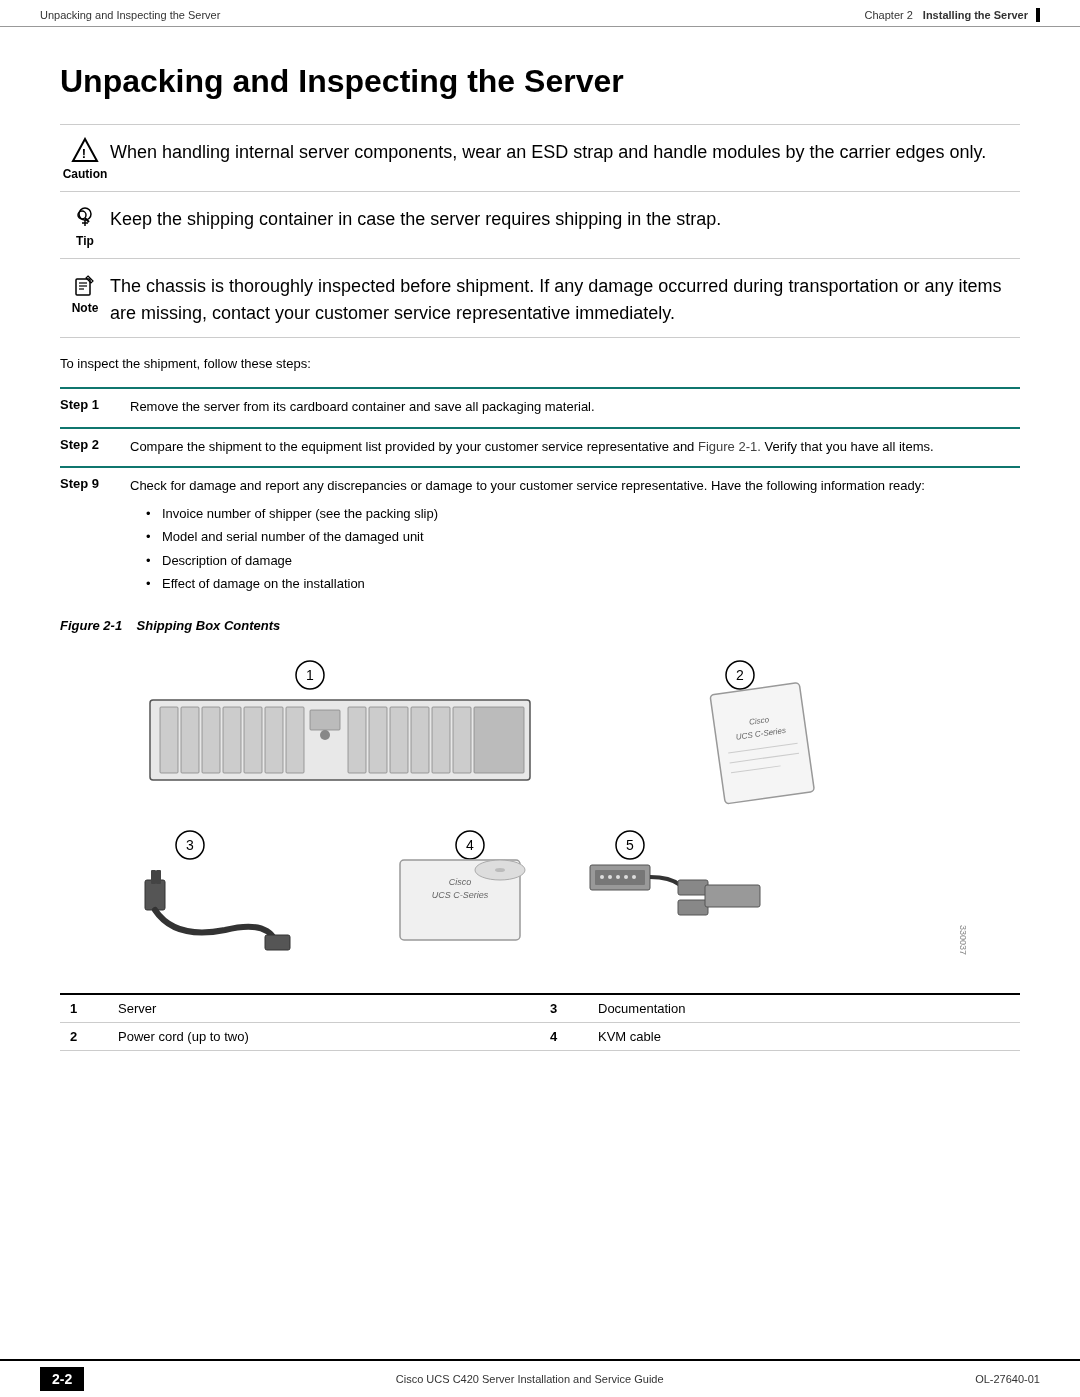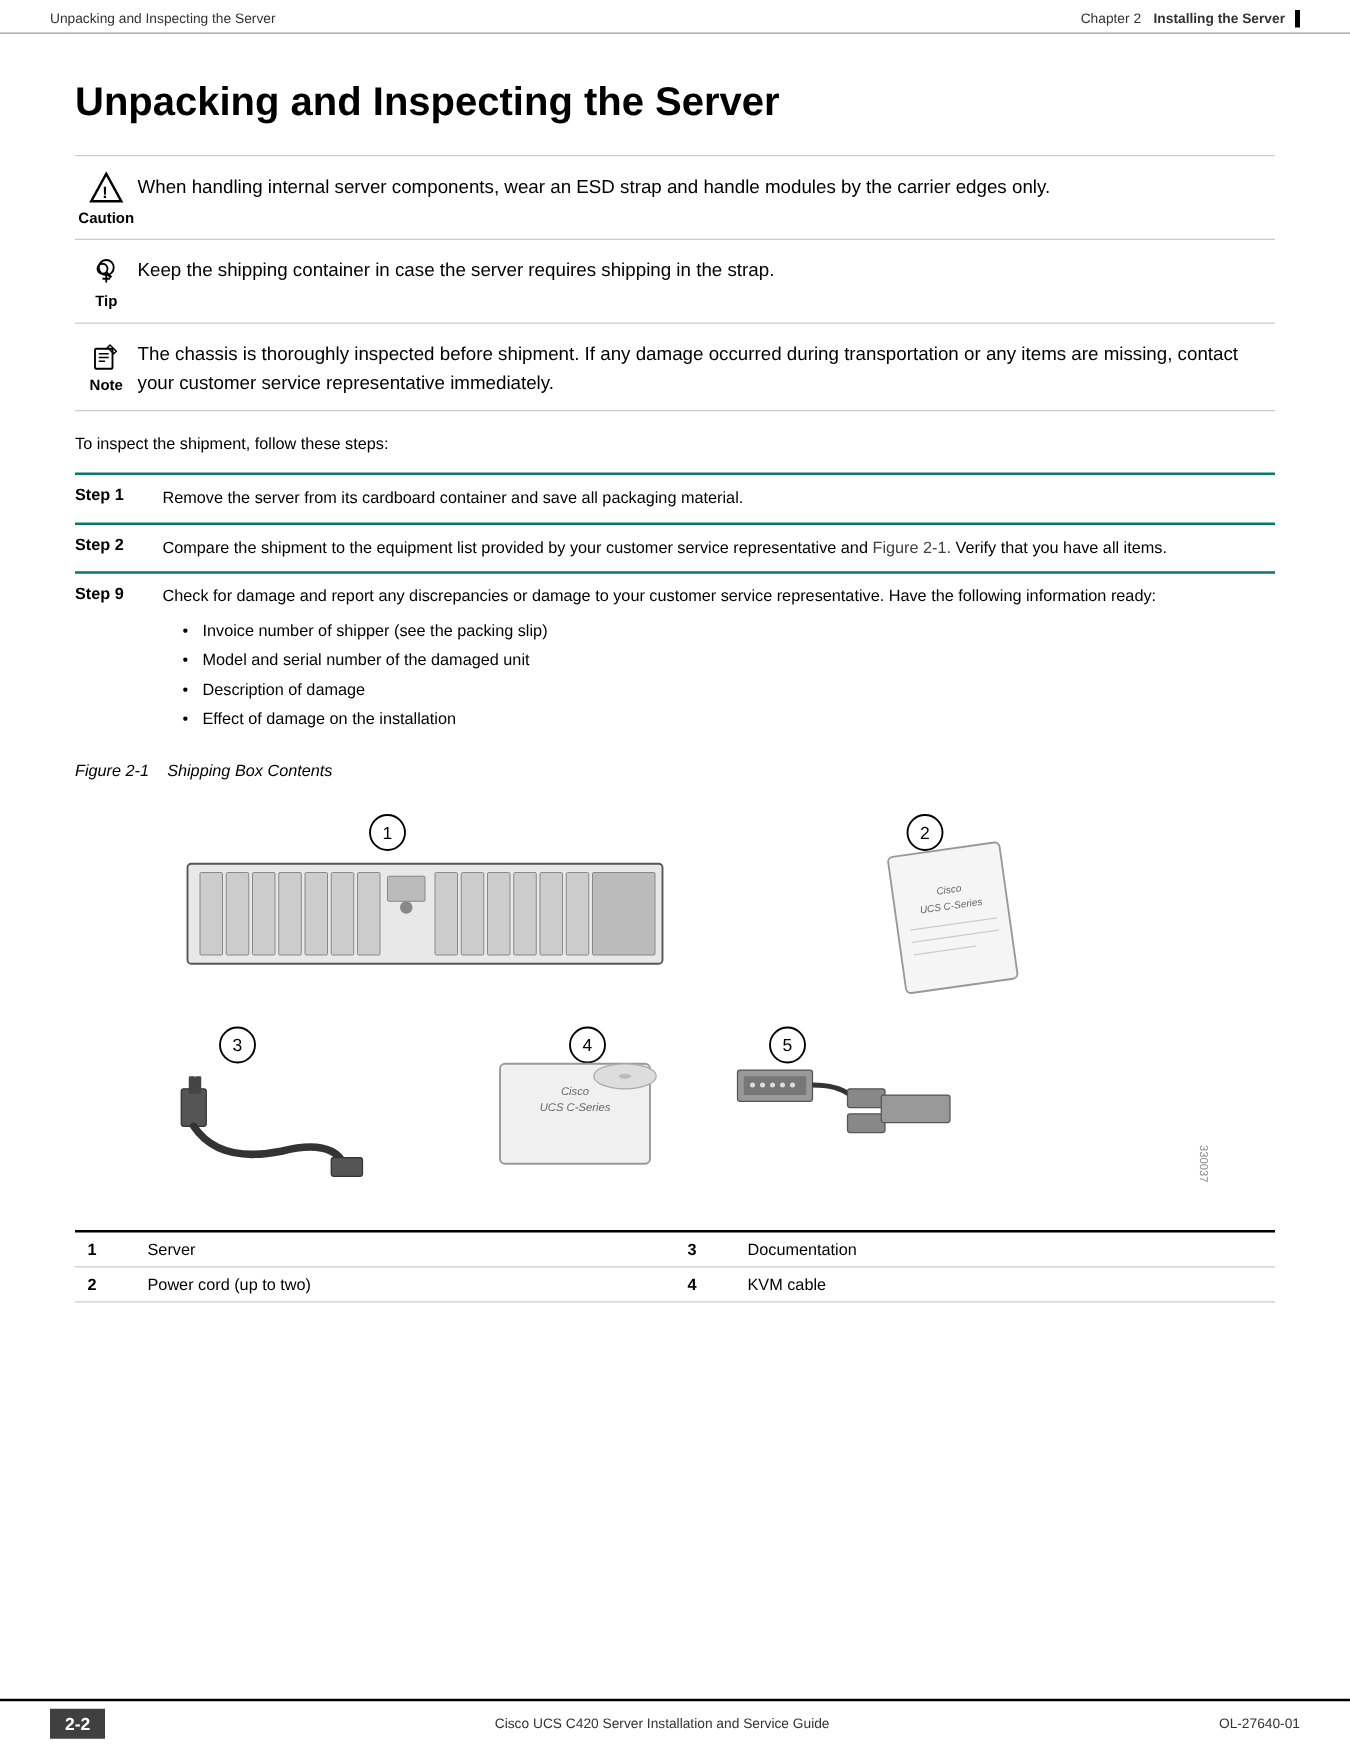"When handling internal server" .notice-text { font-size: 15px -> 18px }
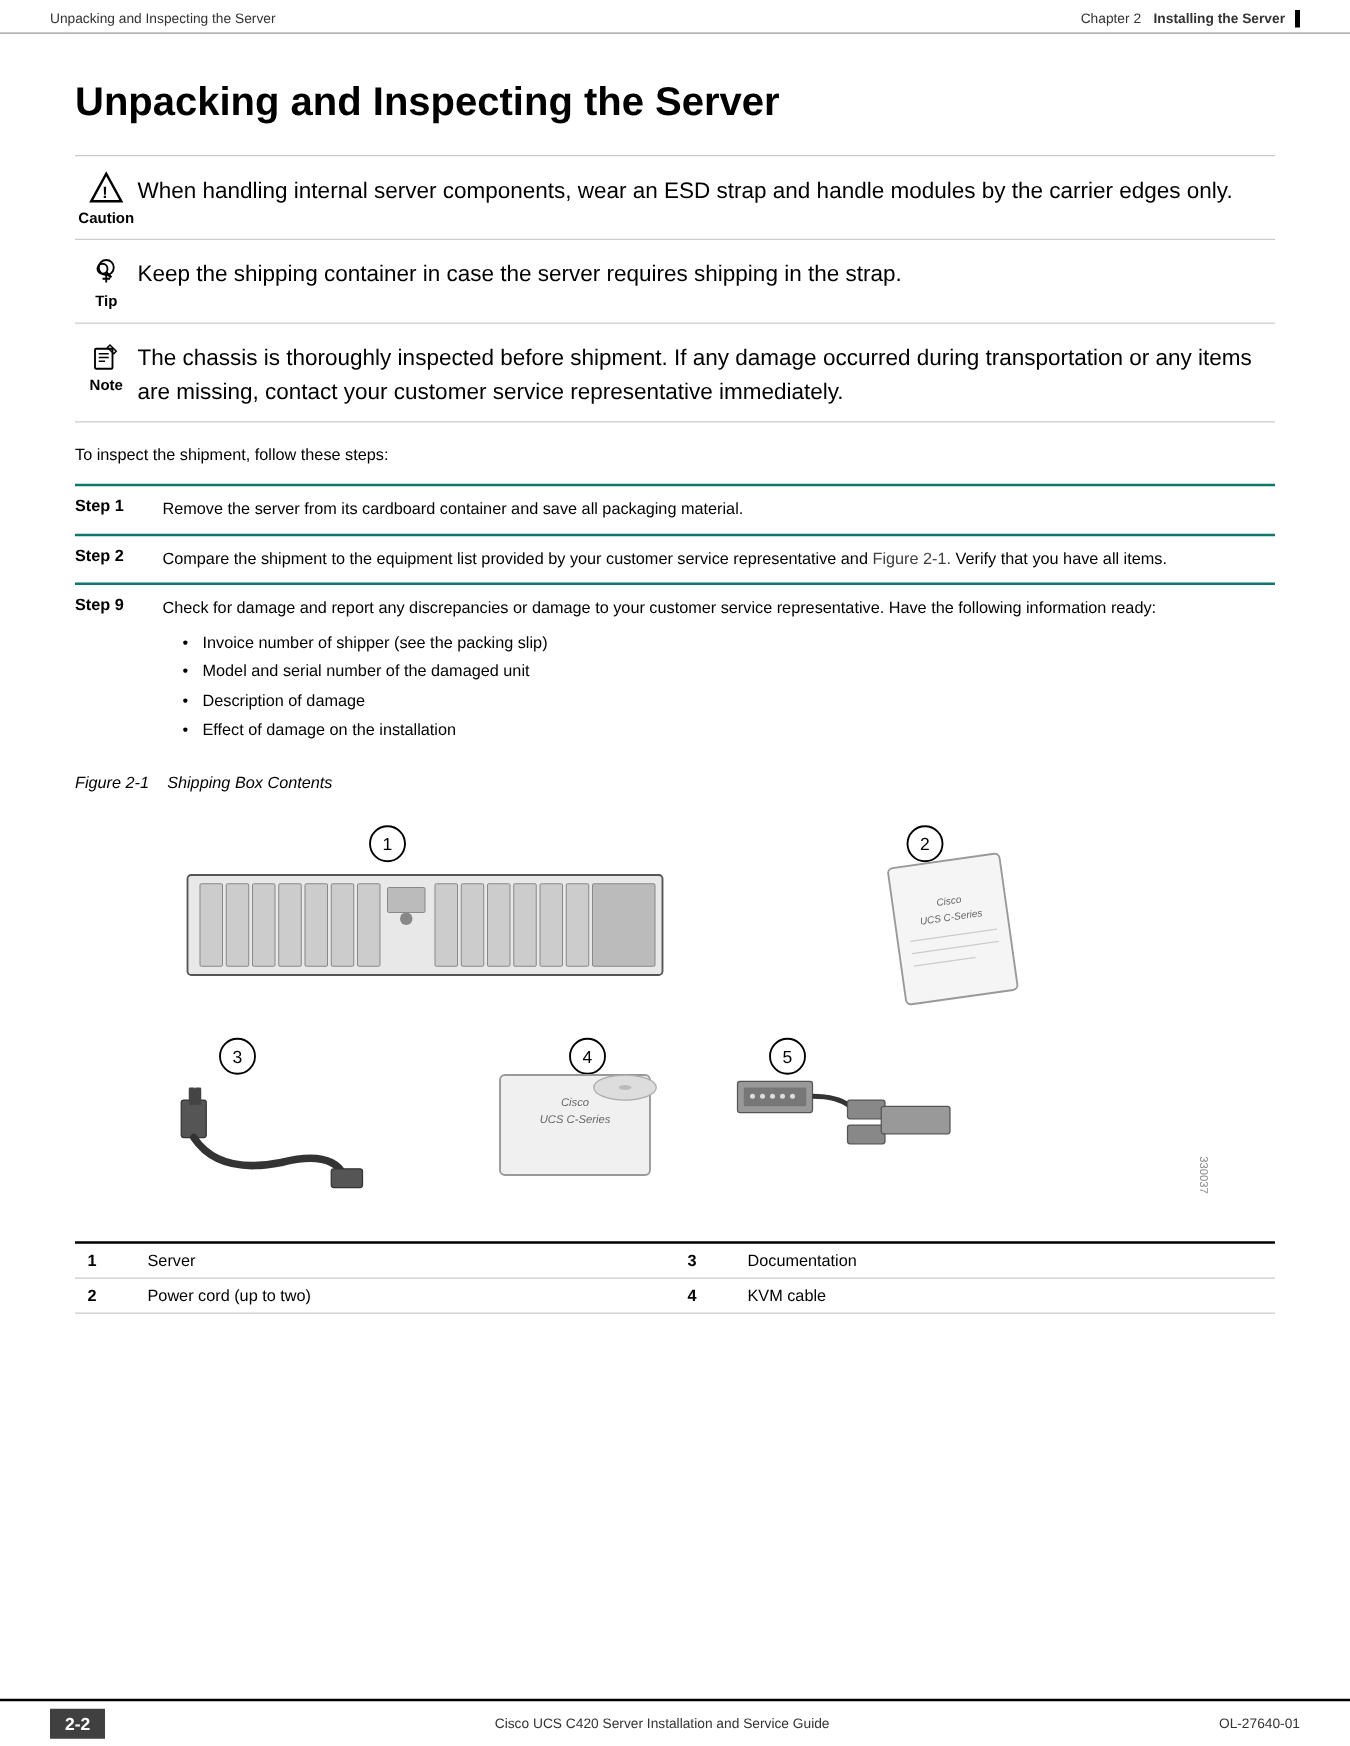"Figure 2-1 Shipping Box Contents" .figure-caption em { font-weight: normal -> bold }
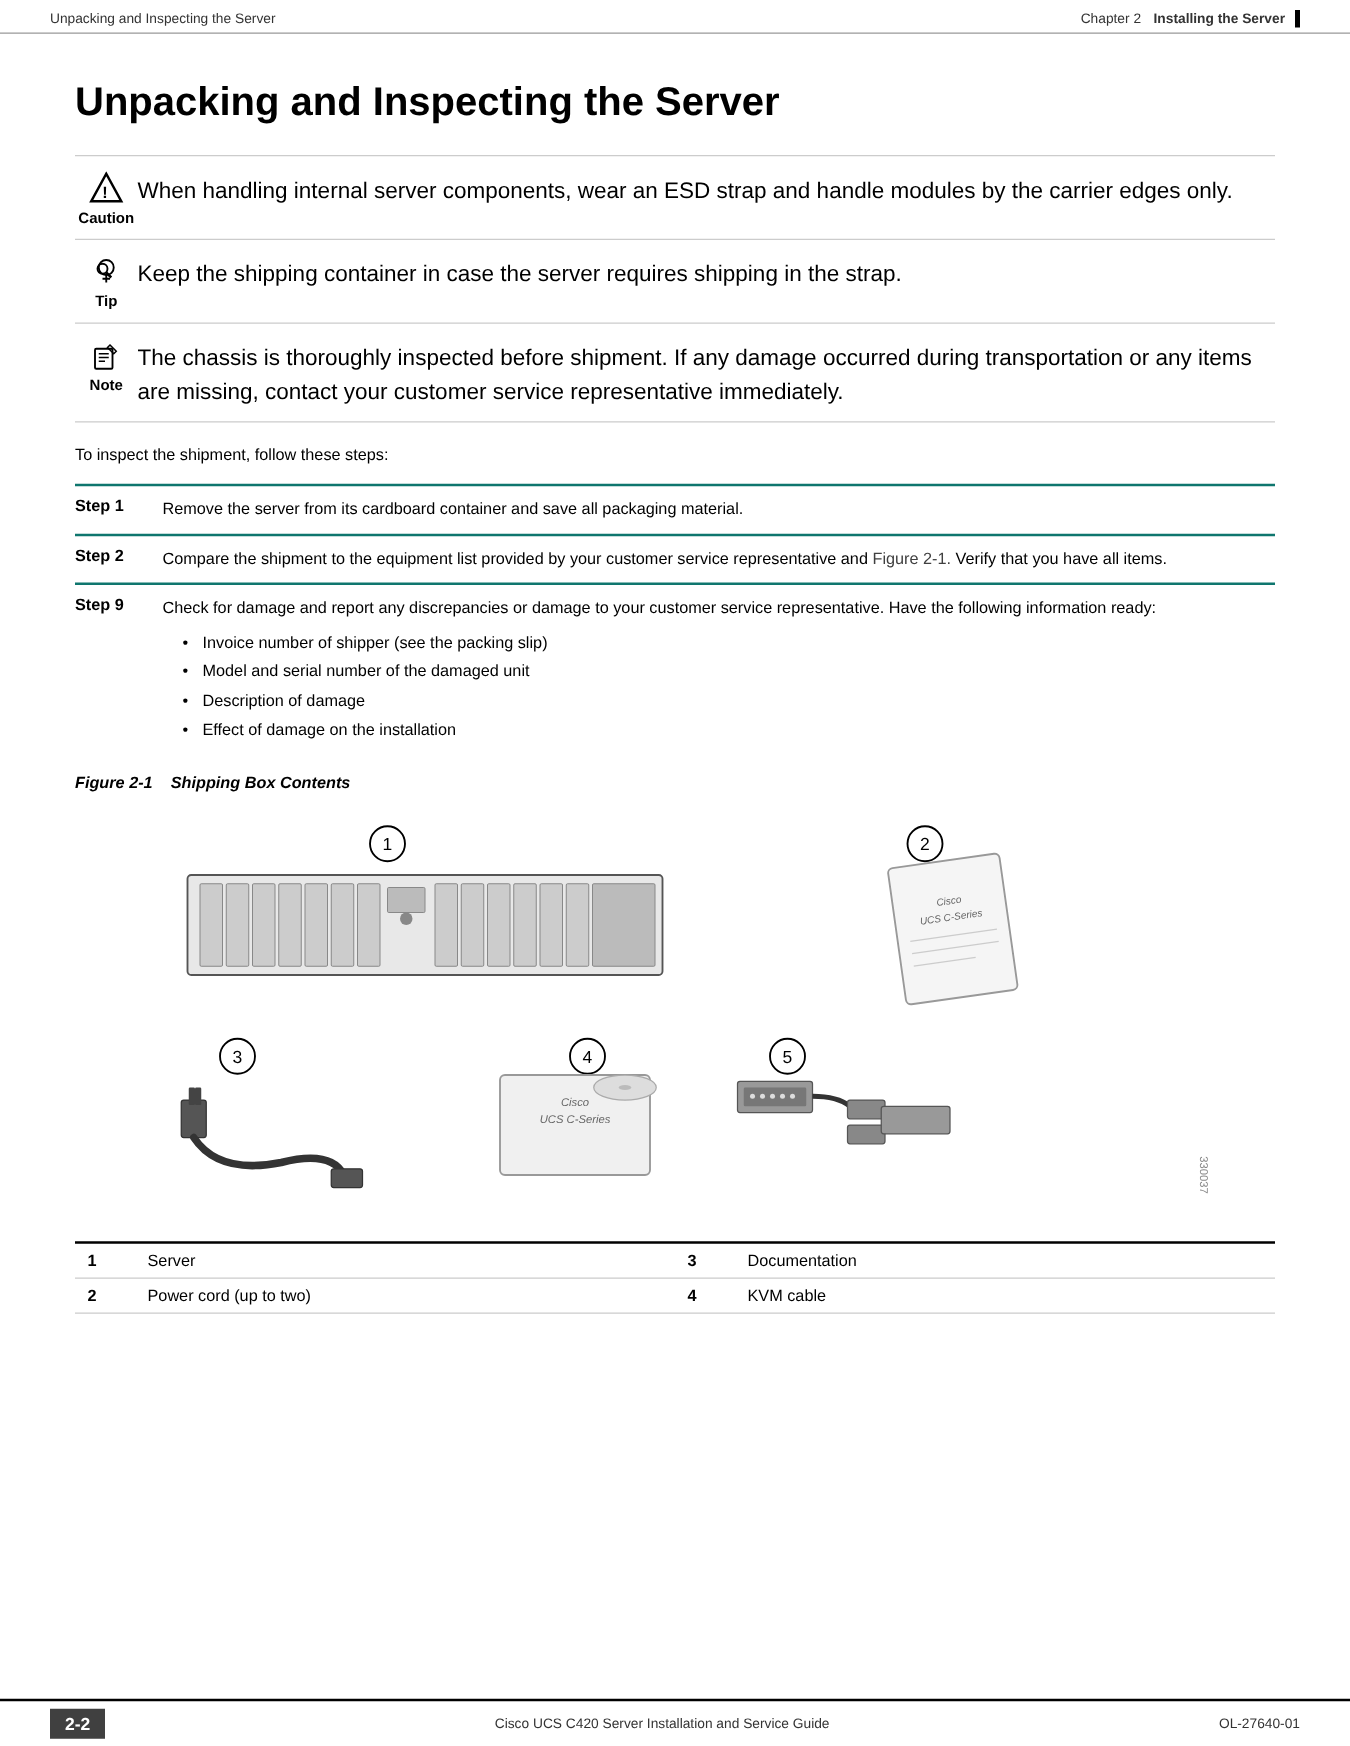"2-2" .footer-left { background: #404040 -> #000000 }
